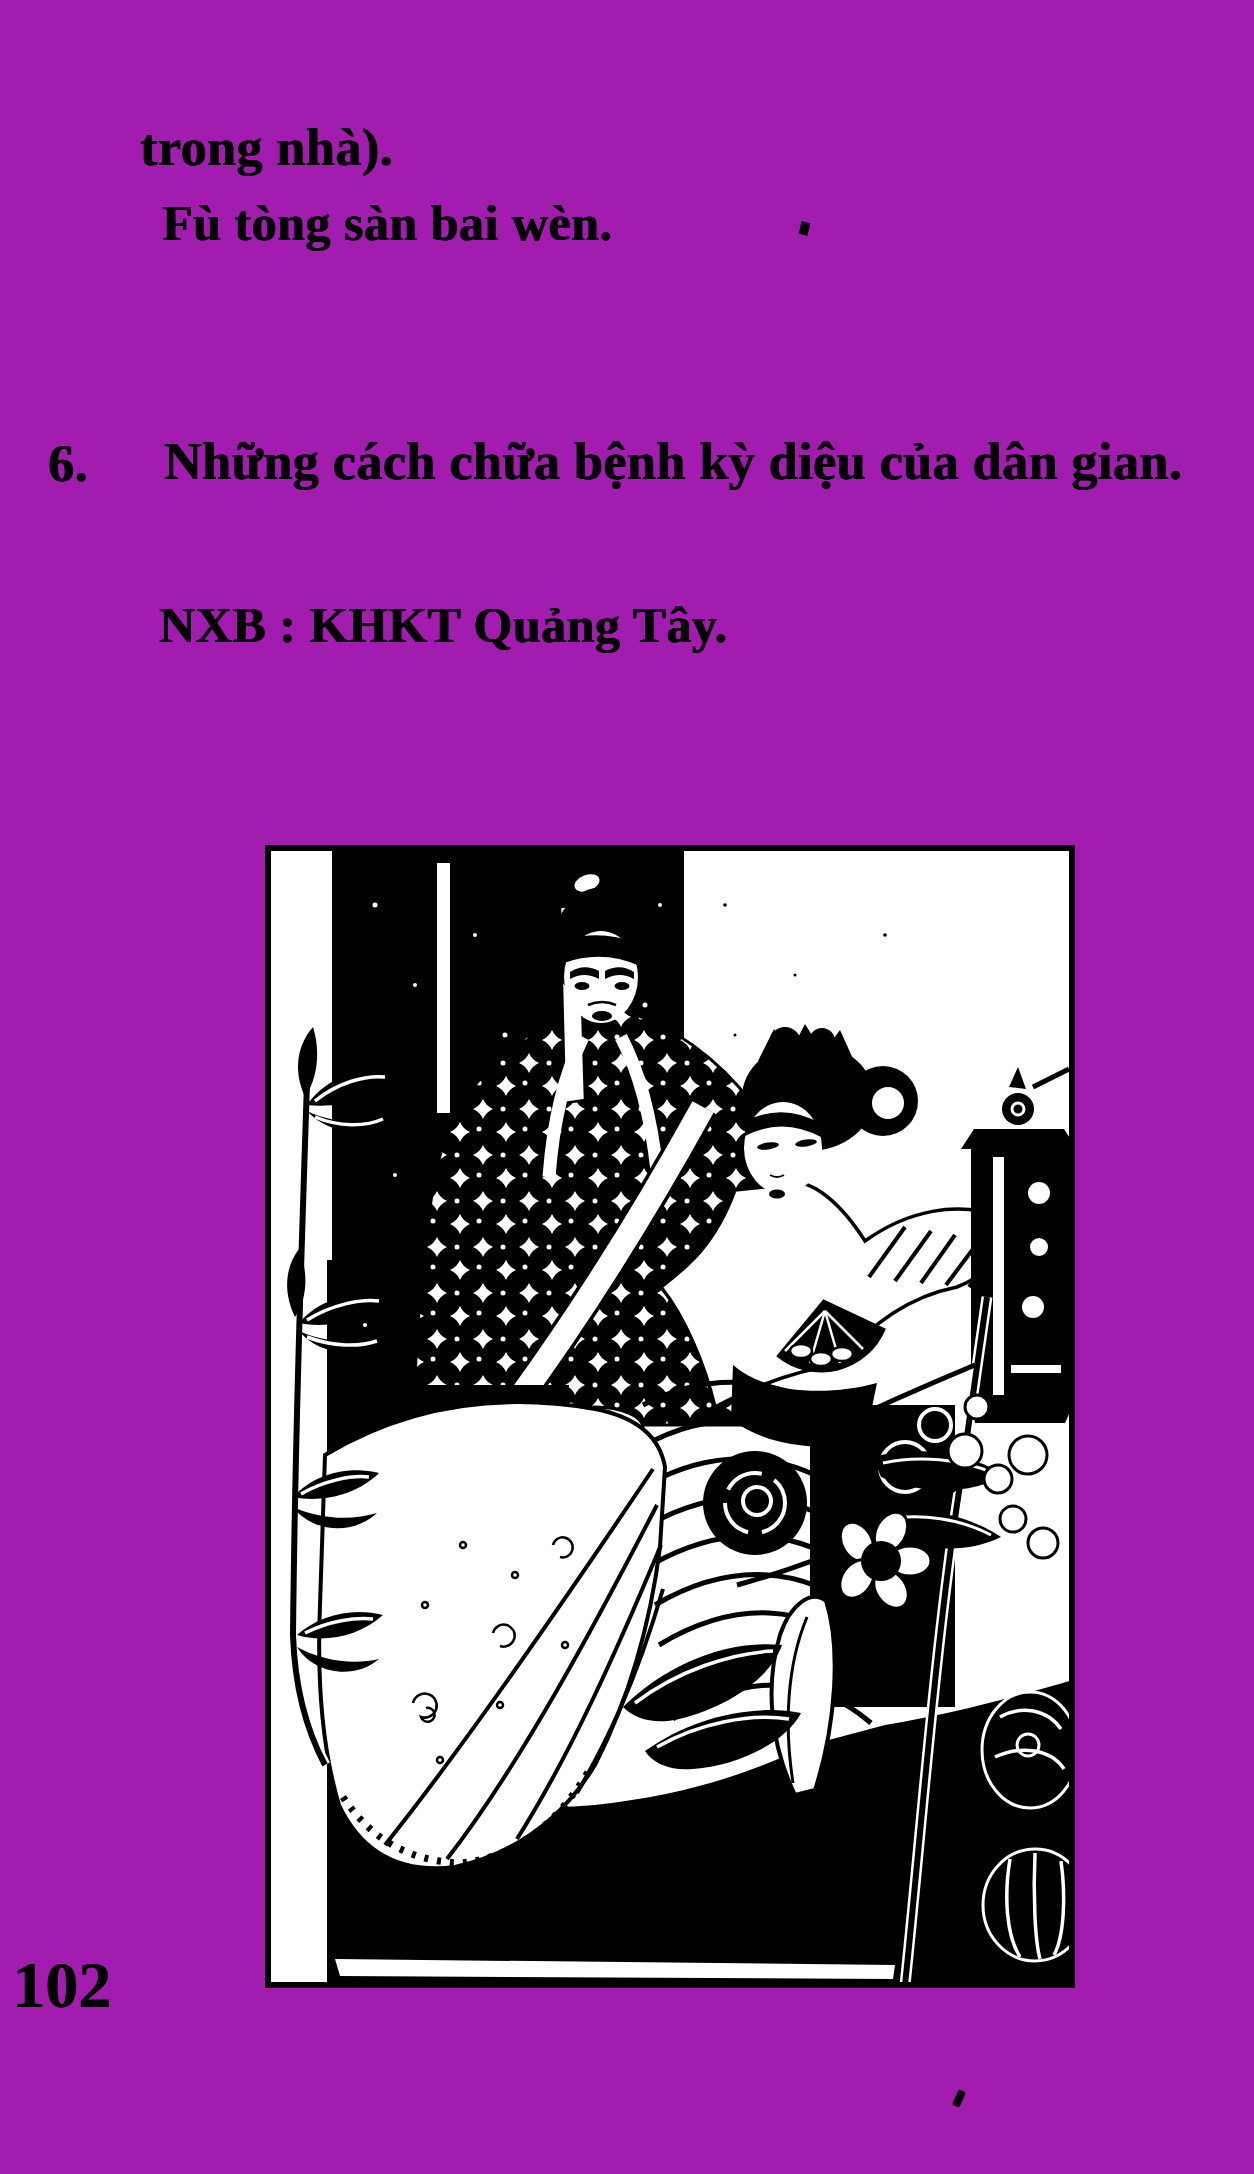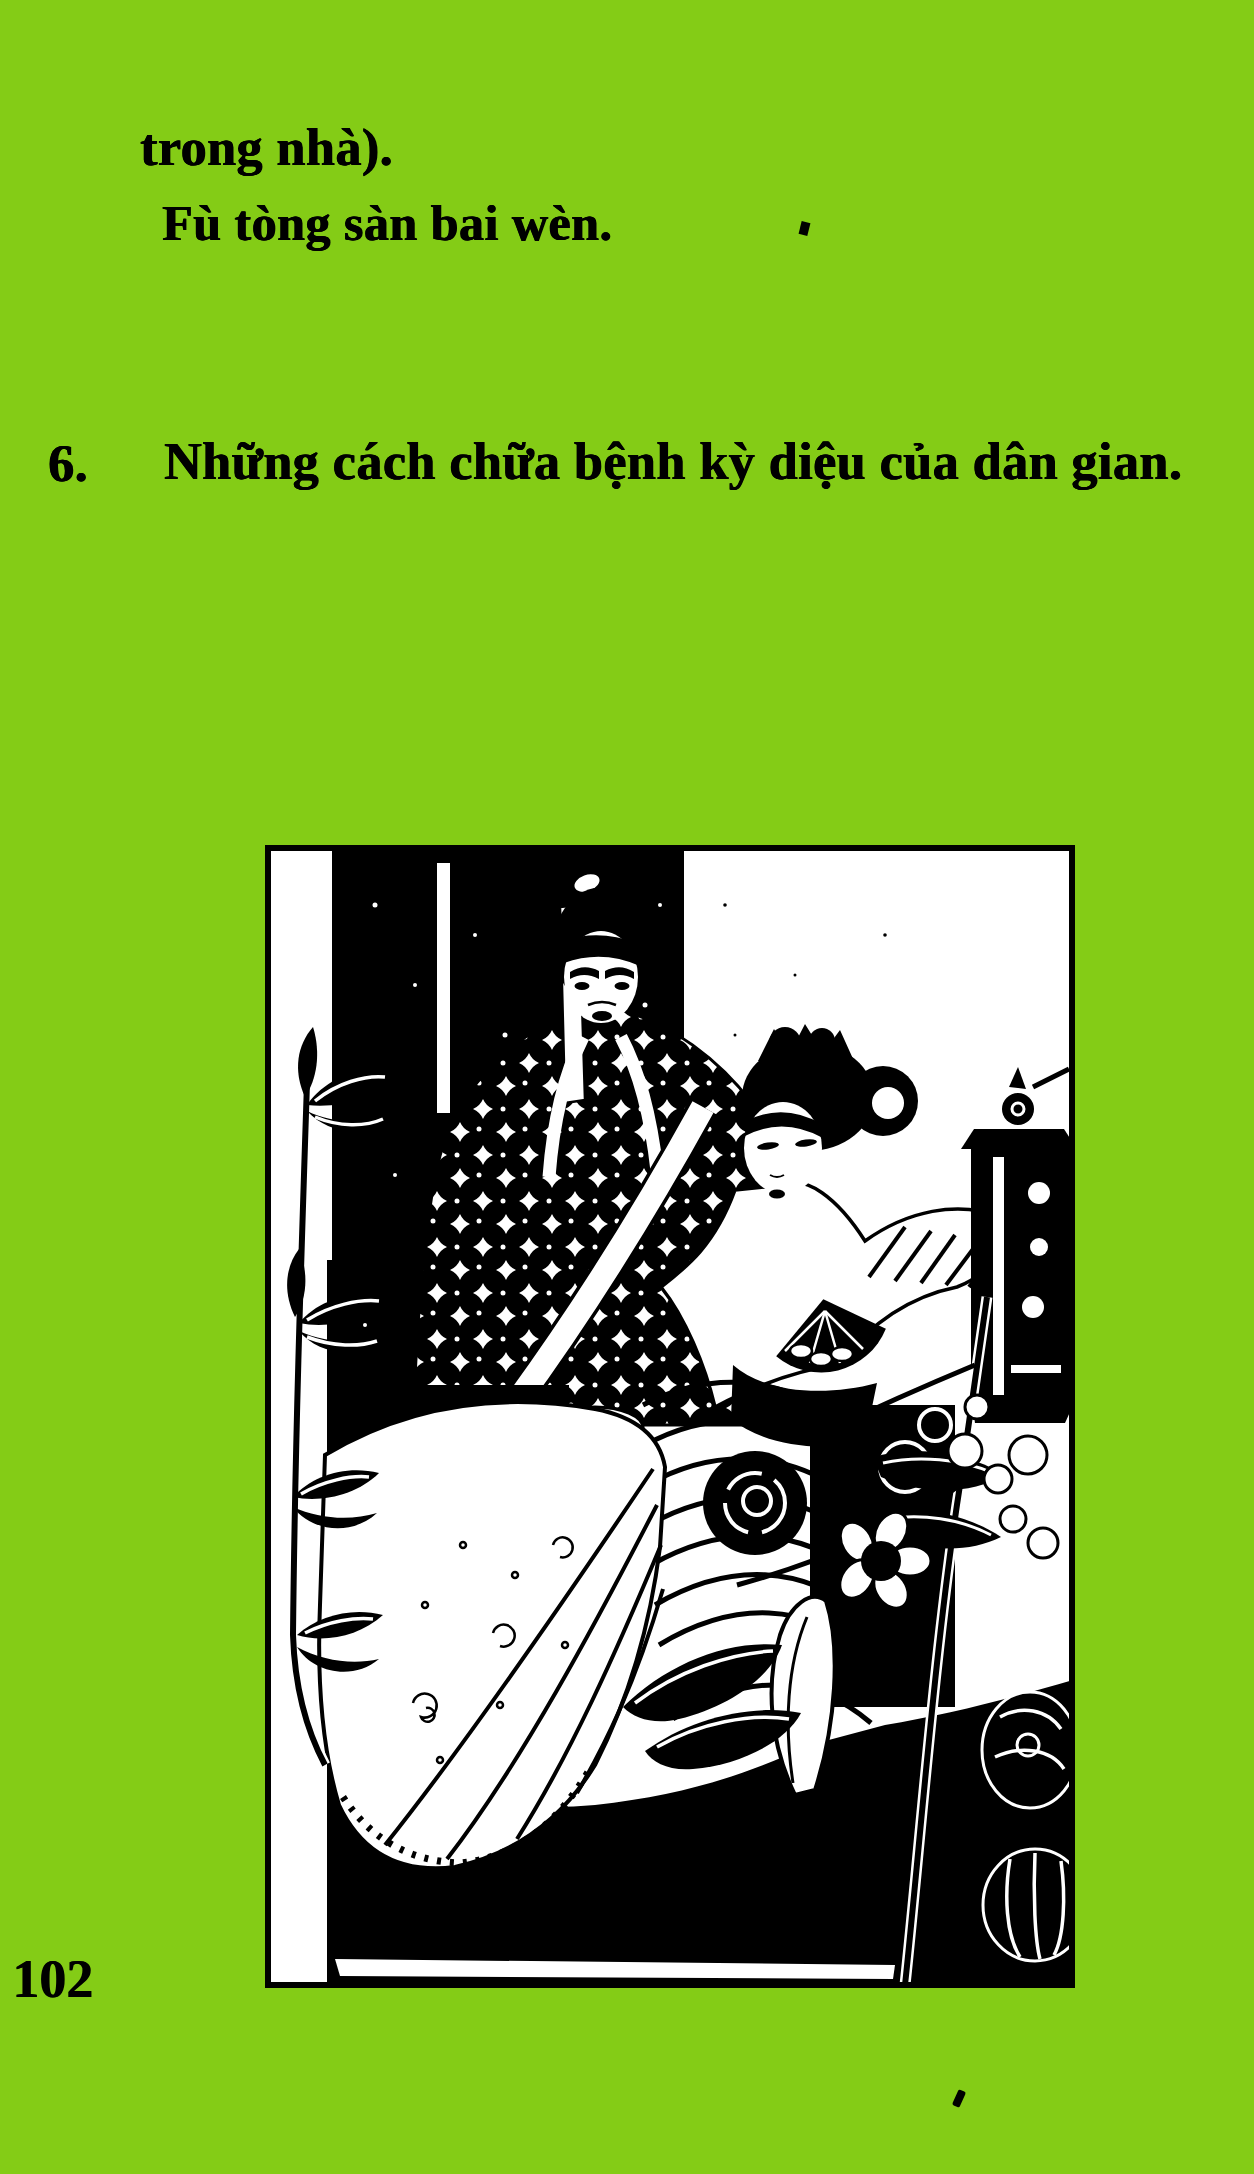"trong nhà)." .page { background: #84cc16 -> #a21caf }
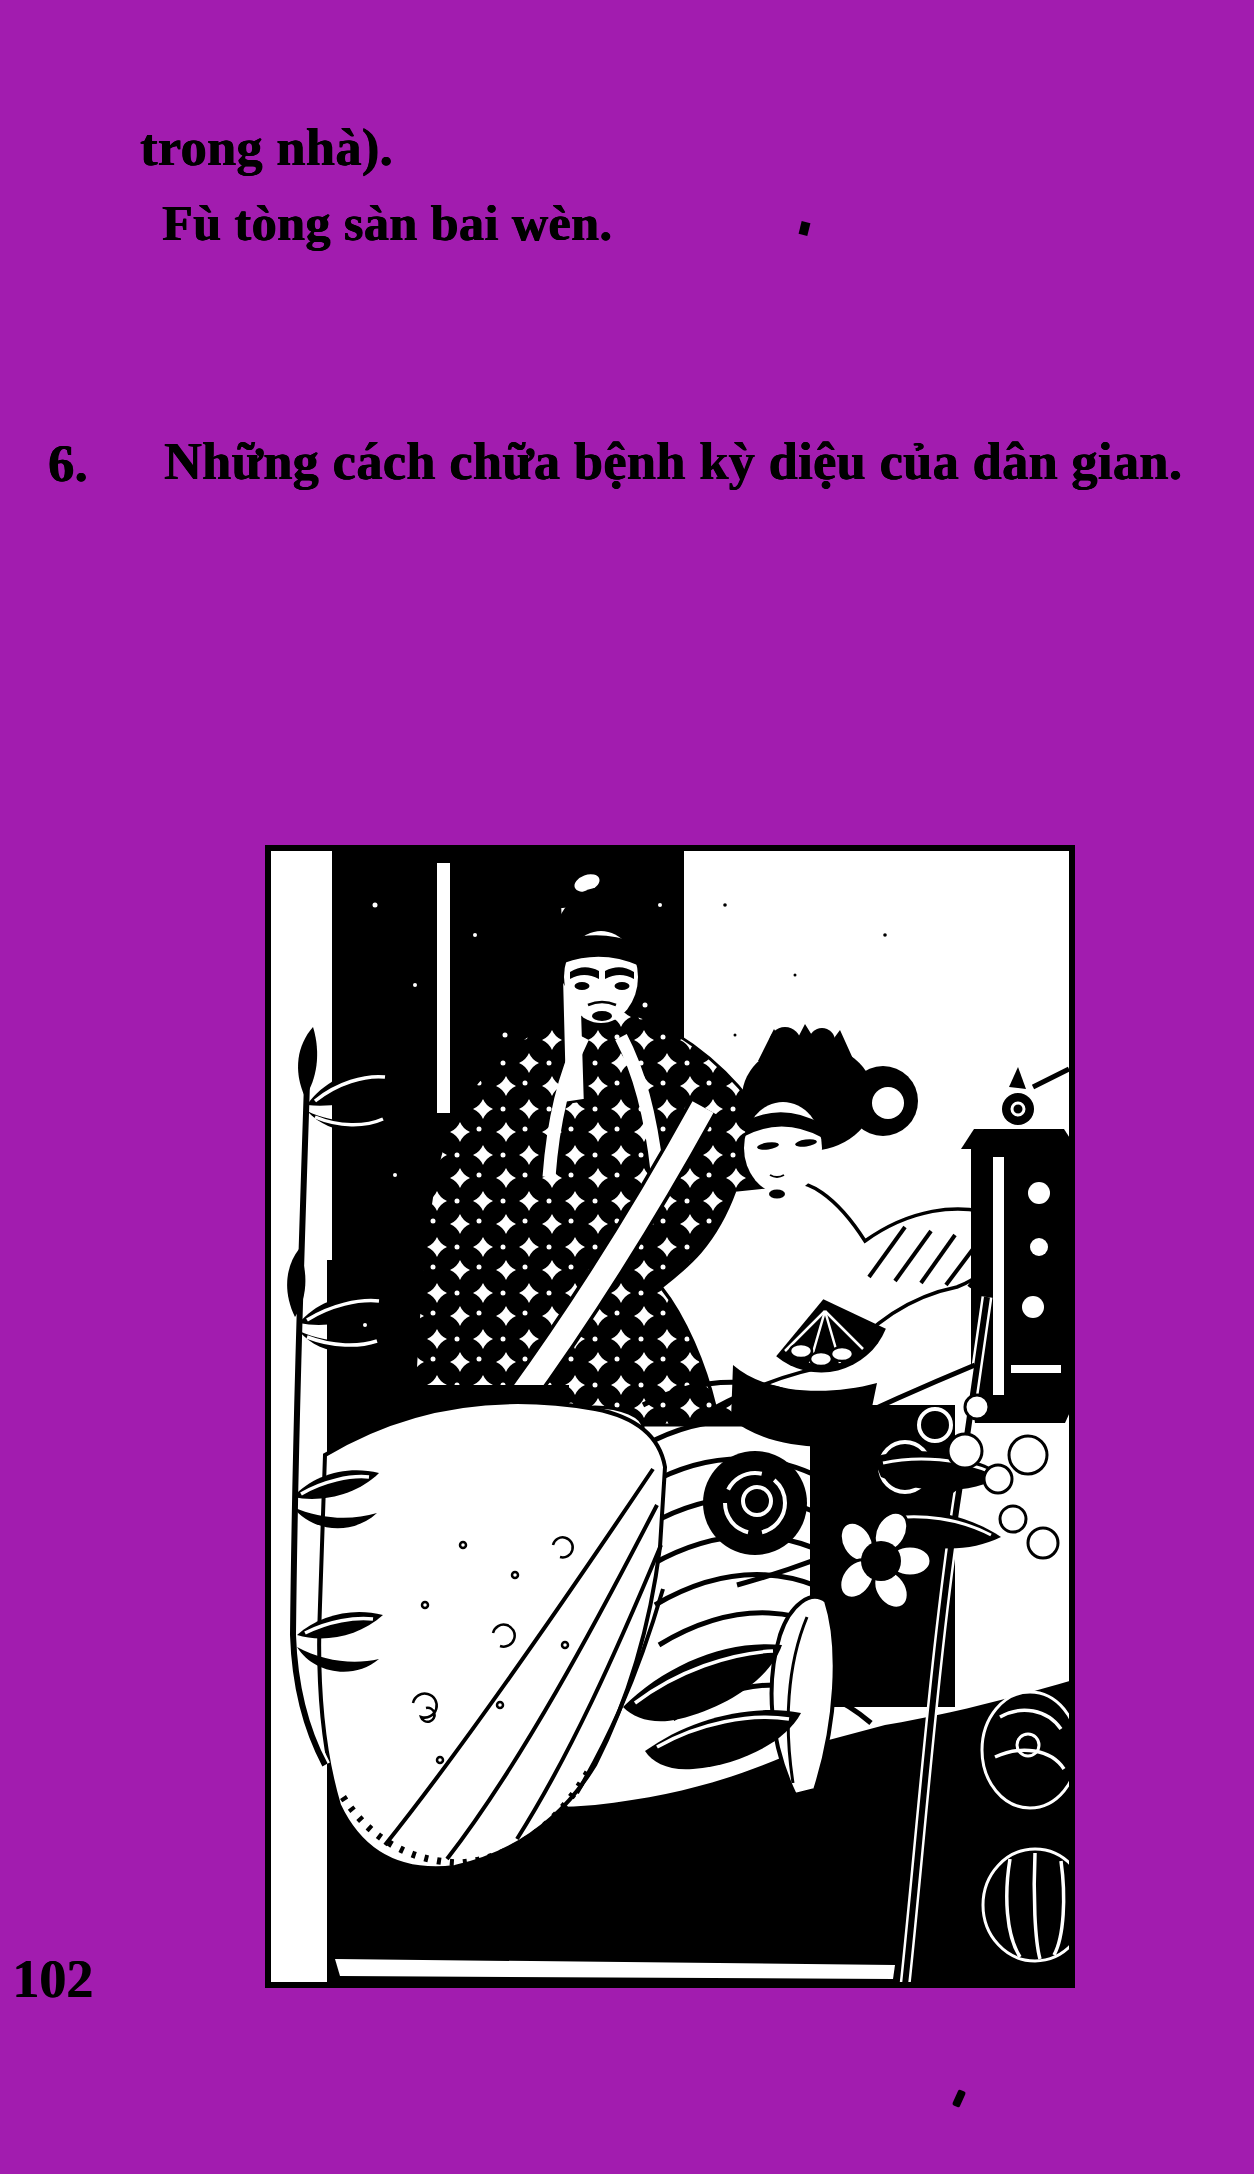"NXB : KHKT Quảng Tây." div.tline { html: none -> <div>NXB : KHKT Quảng Tây.</div> }
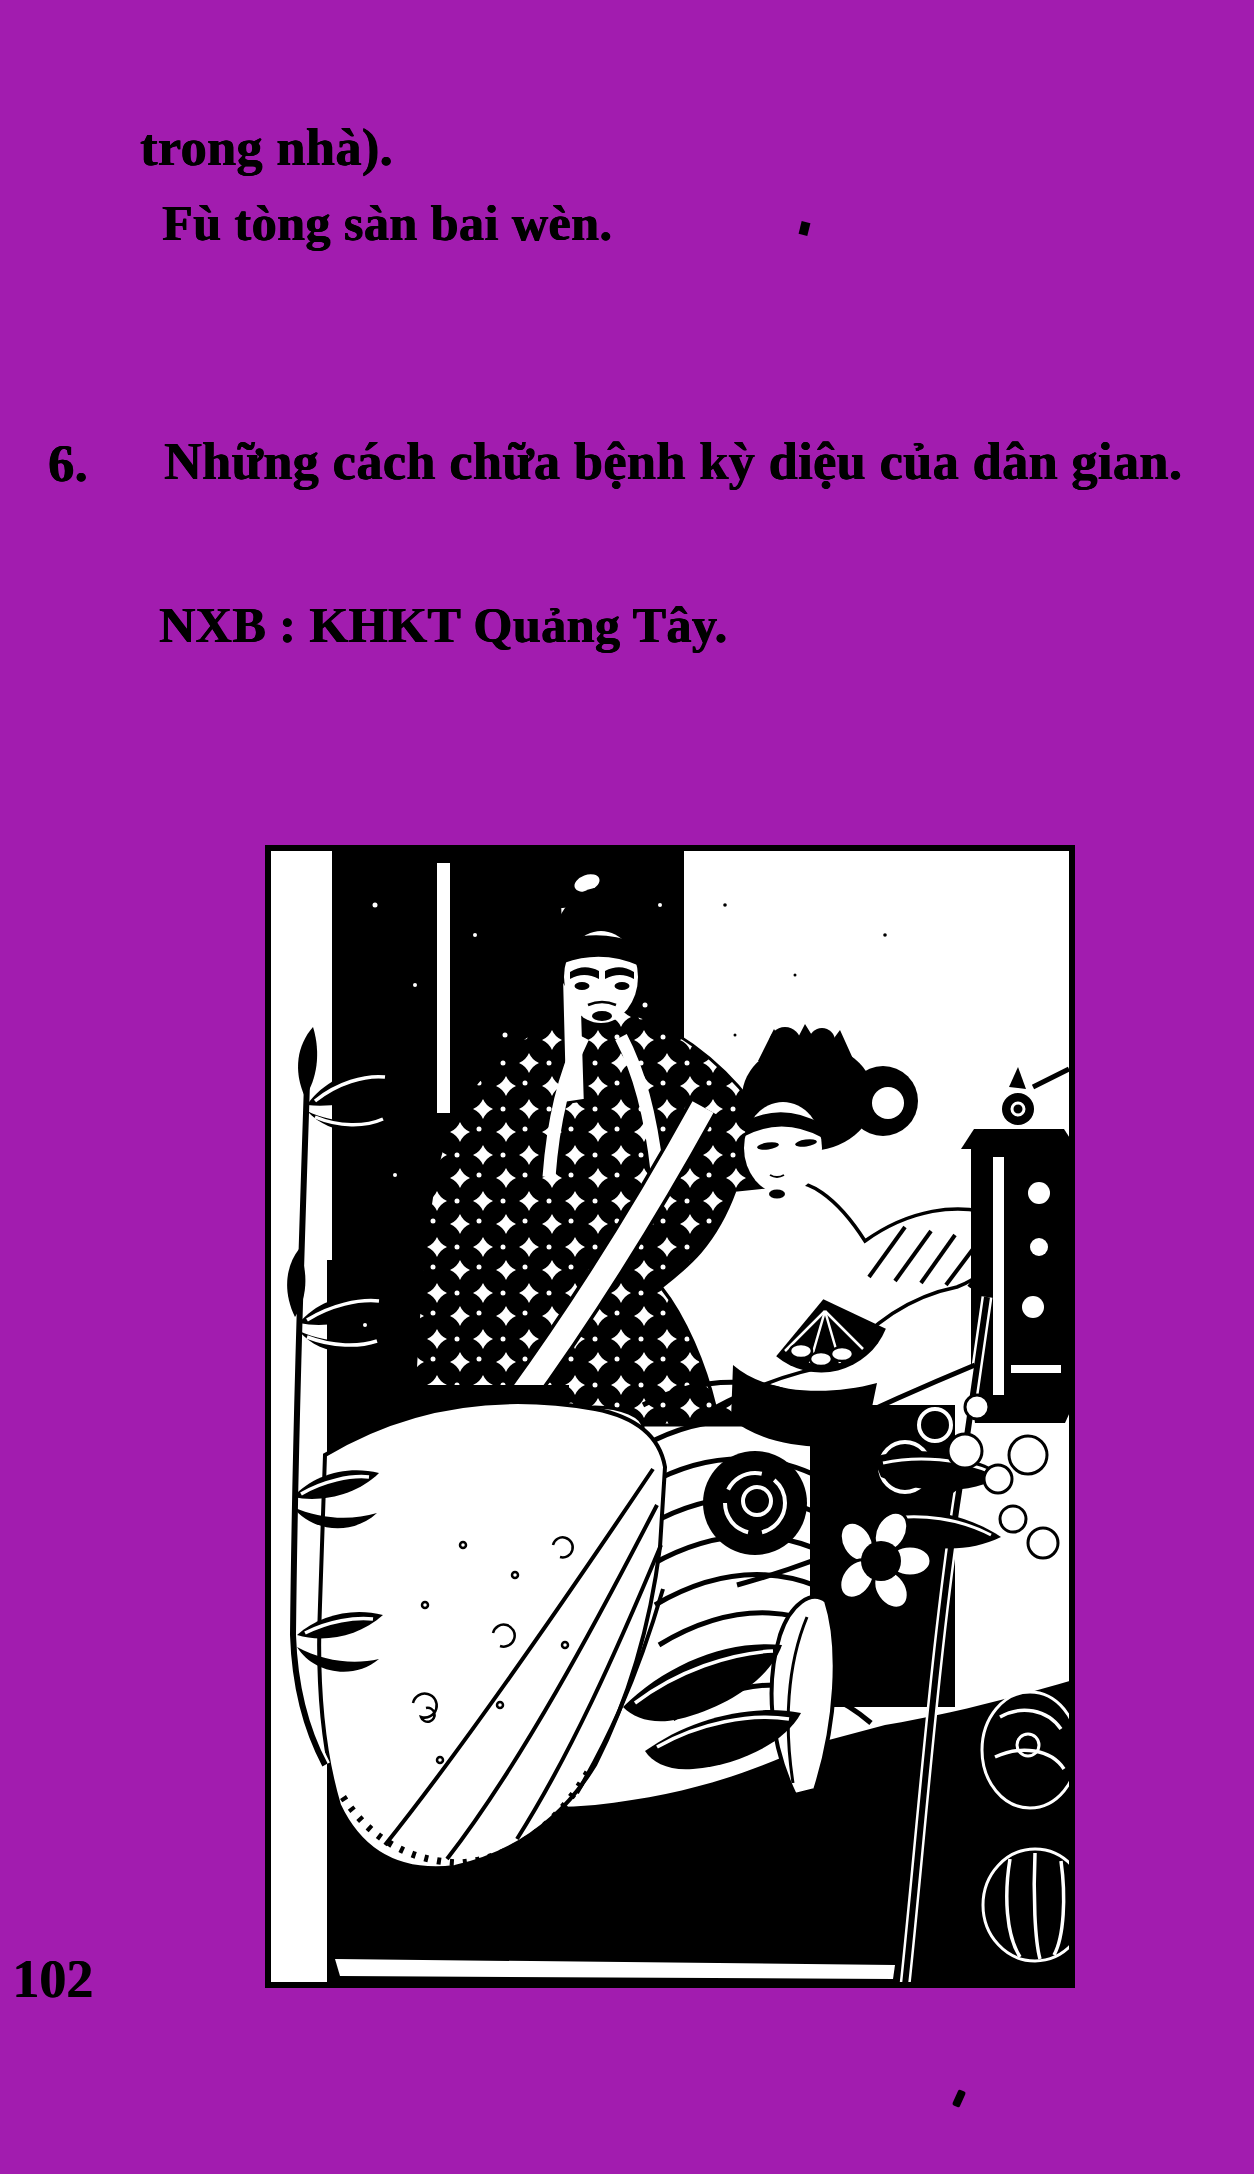"102" .pagenum { font-size: 54px -> 66px }
